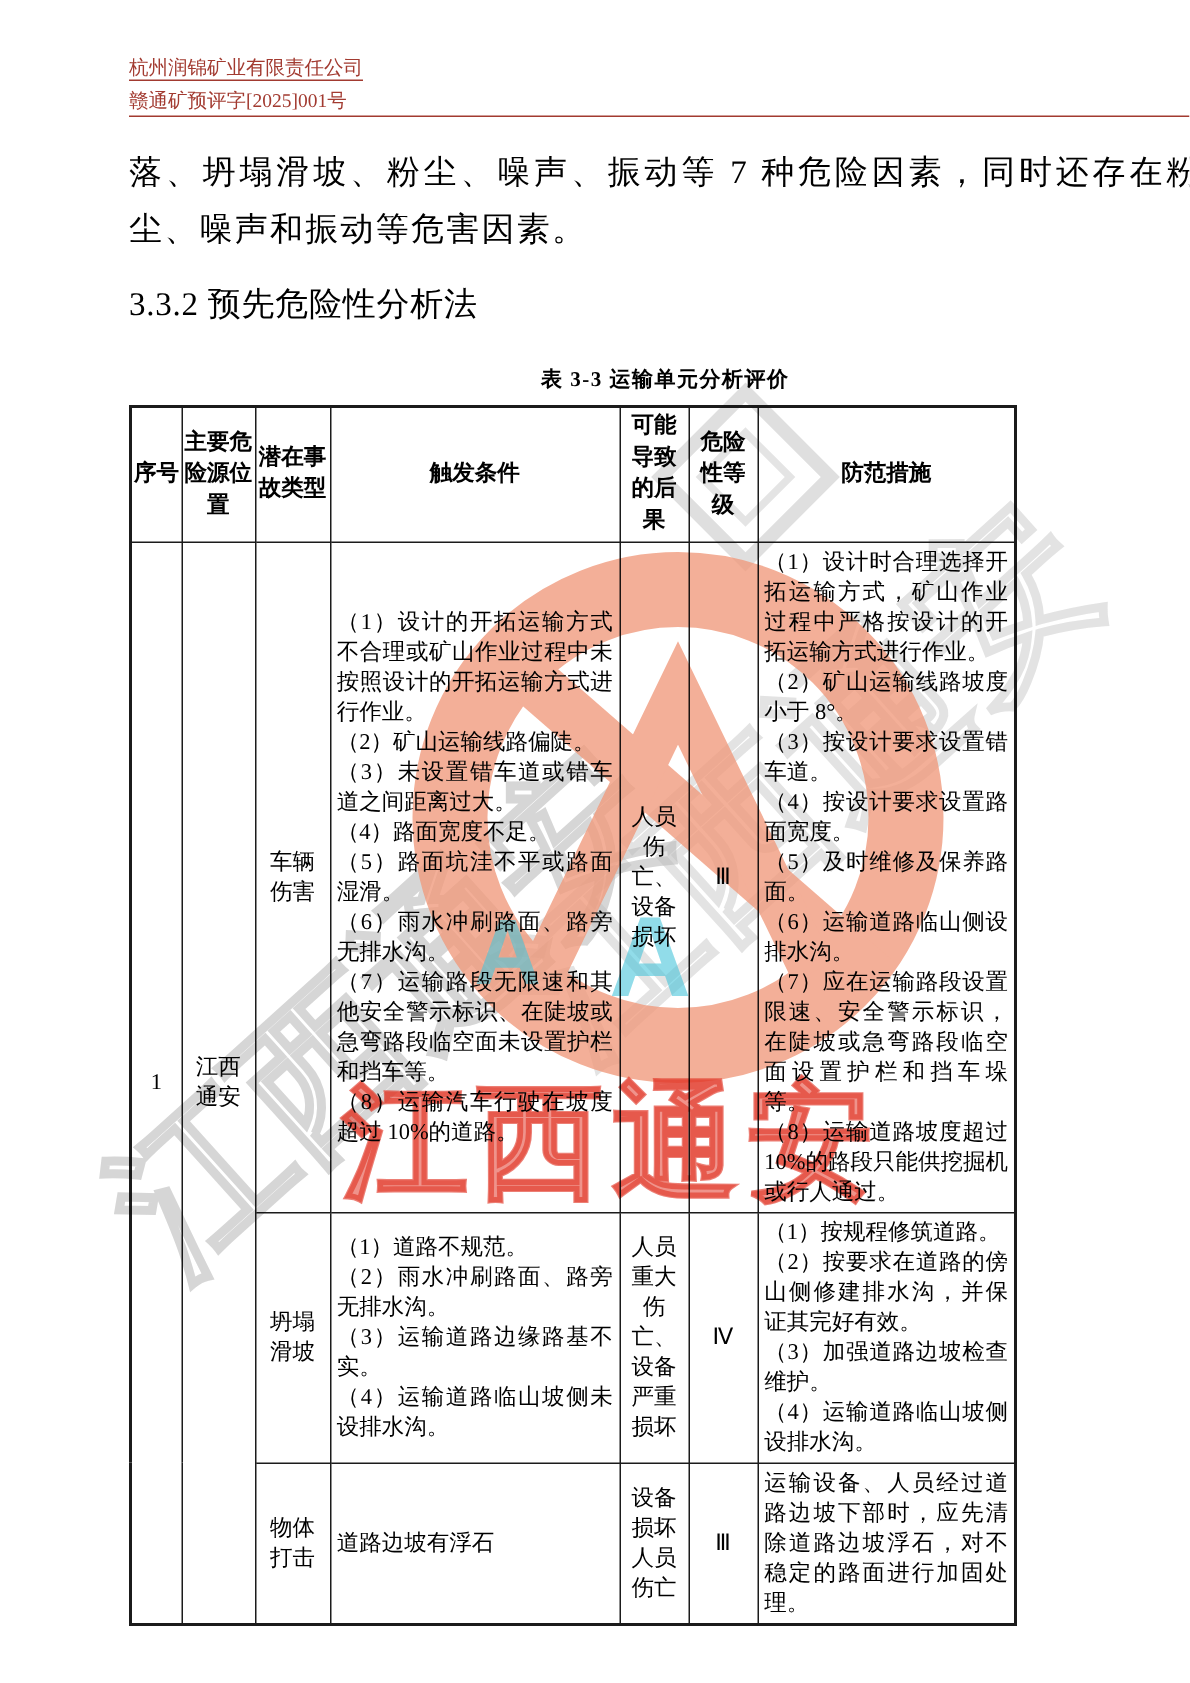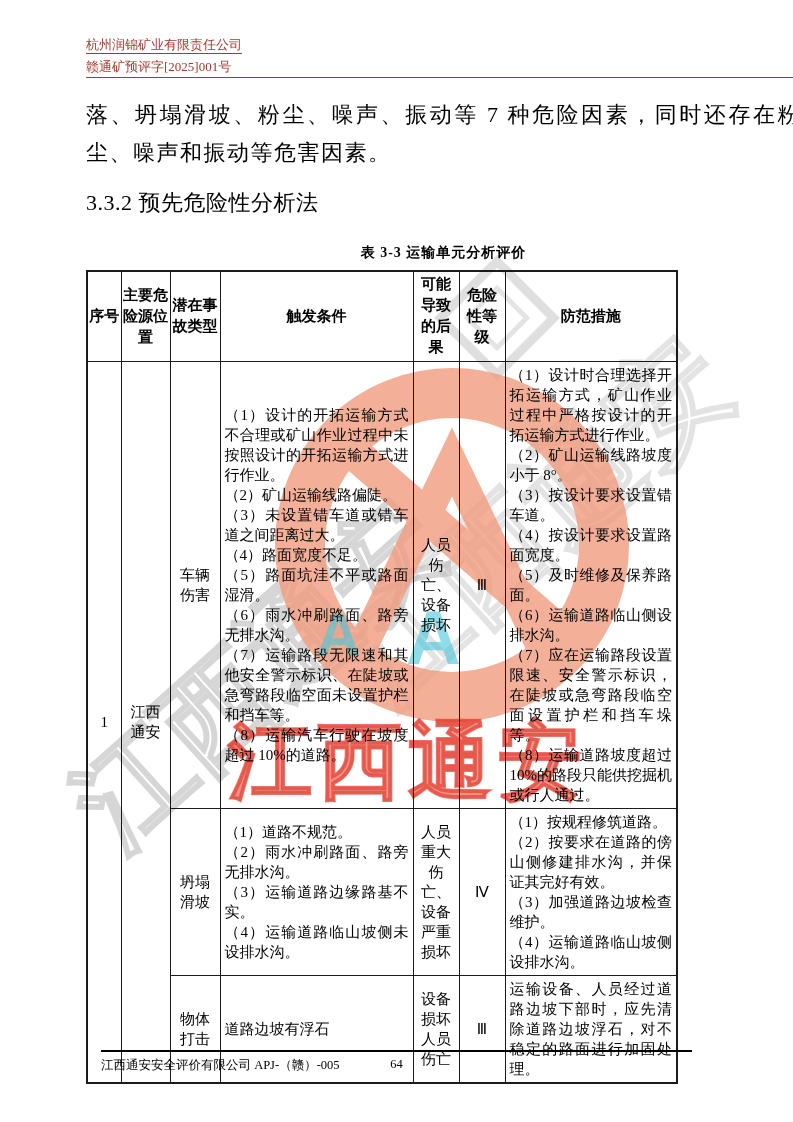"江西通安安全评价有限公司 APJ-（赣）-005" div.page-footer { html: <div> <span>江西通安安全评价有限公司 APJ-（赣）-005</span> <span>64</span> </div> -> none }
